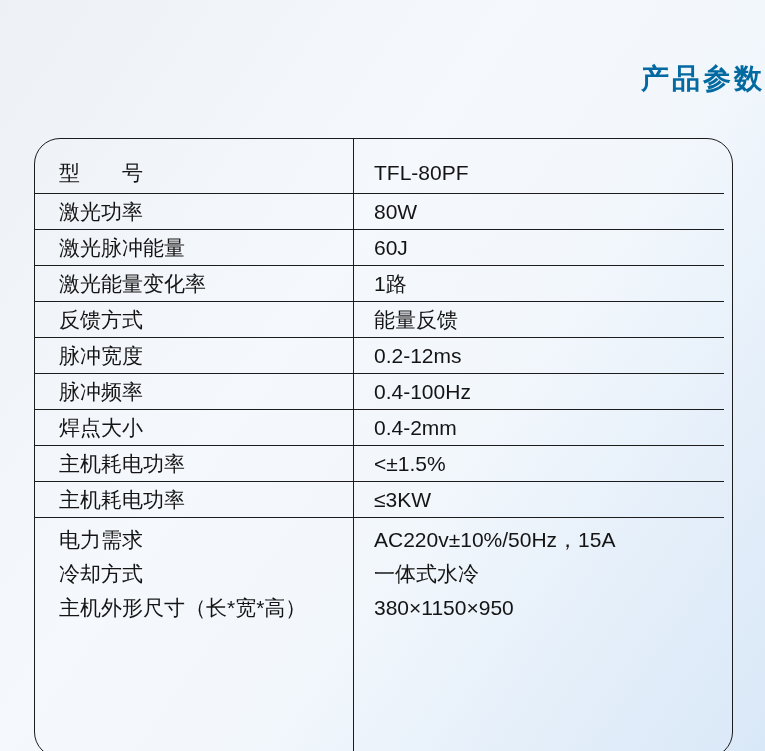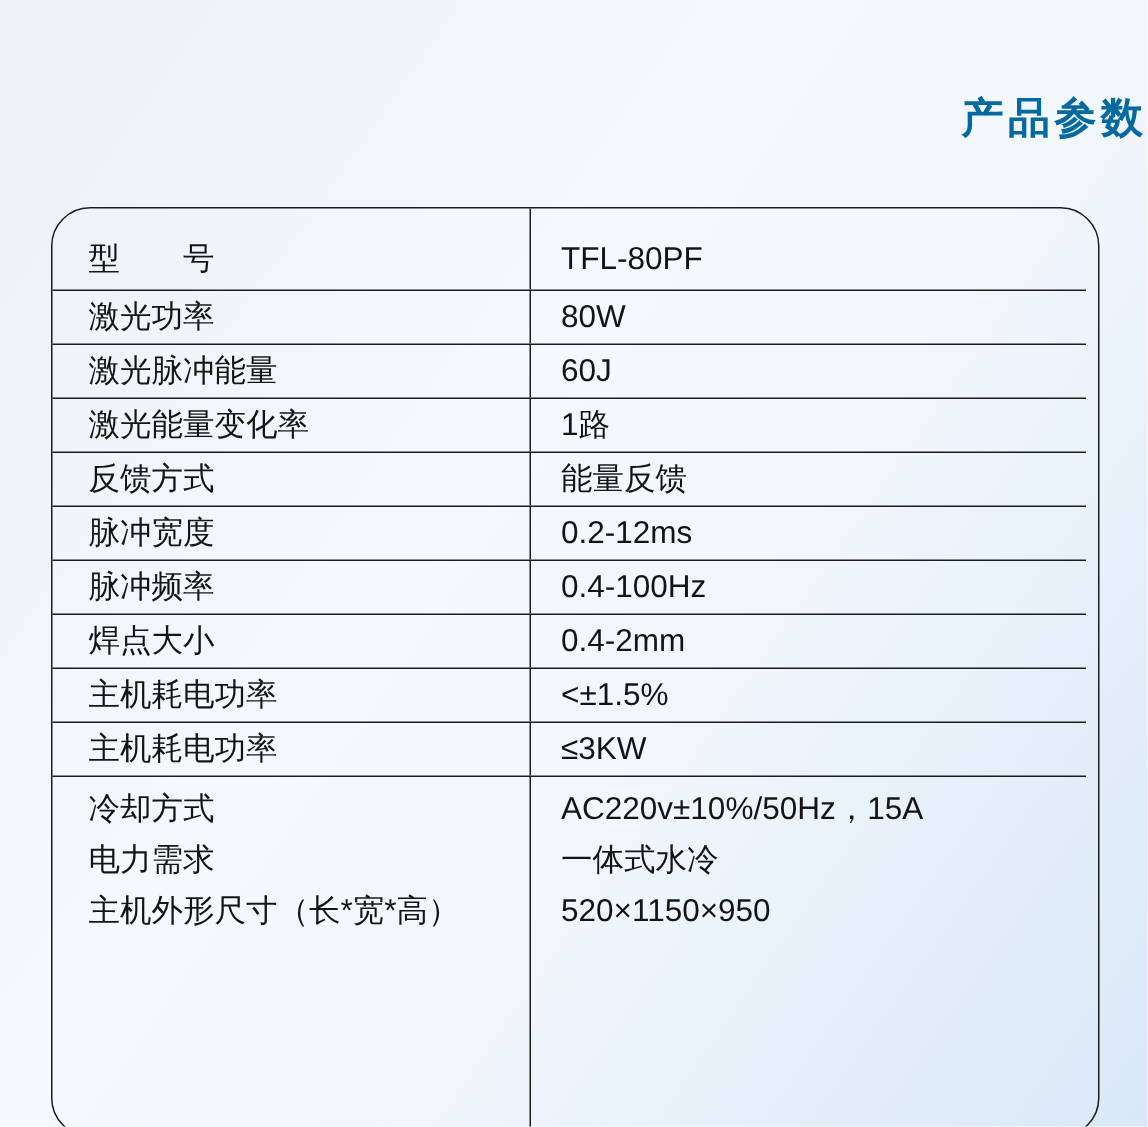"冷却方式" div.line { order: before "电力需求" -> after "电力需求" }
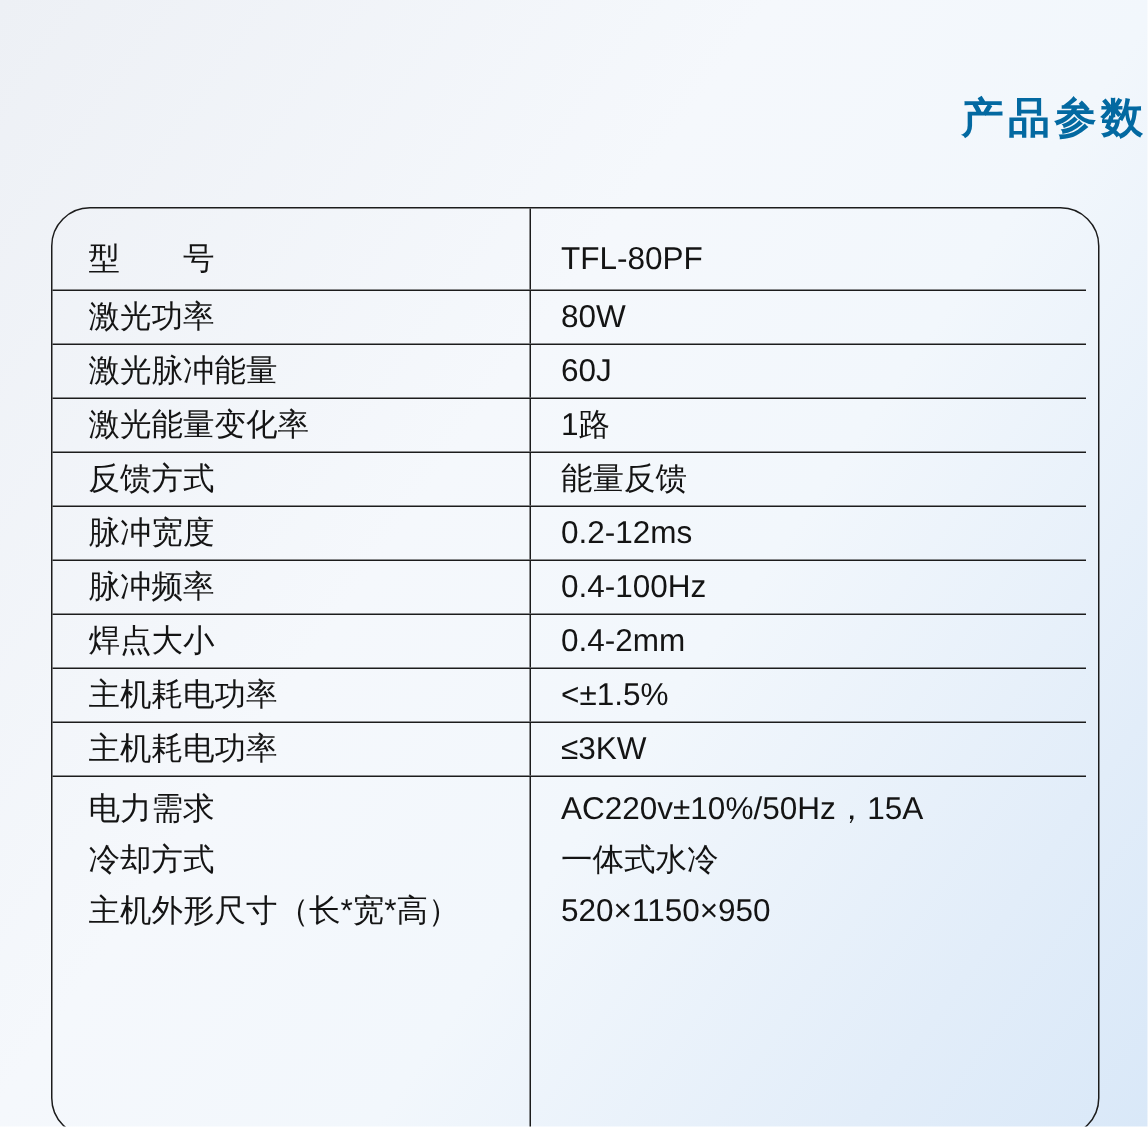"520×1150×950" div.line { text: 520 -> 380 }
